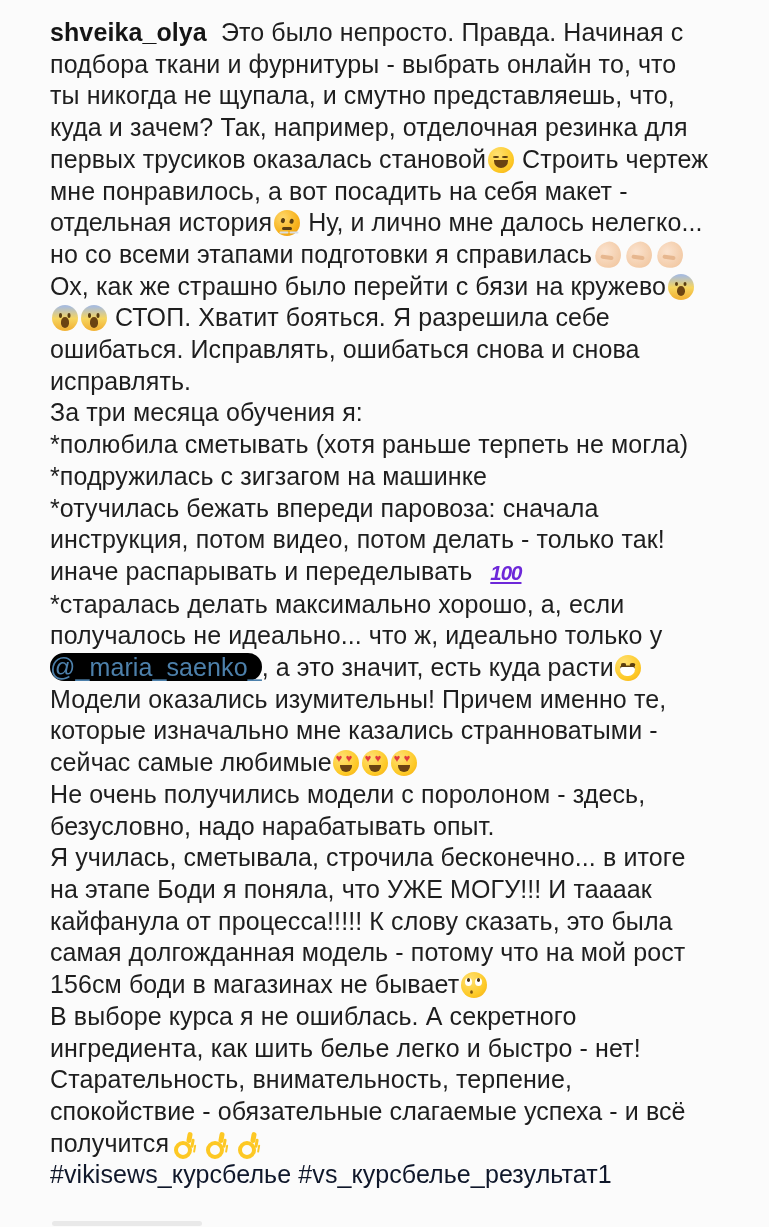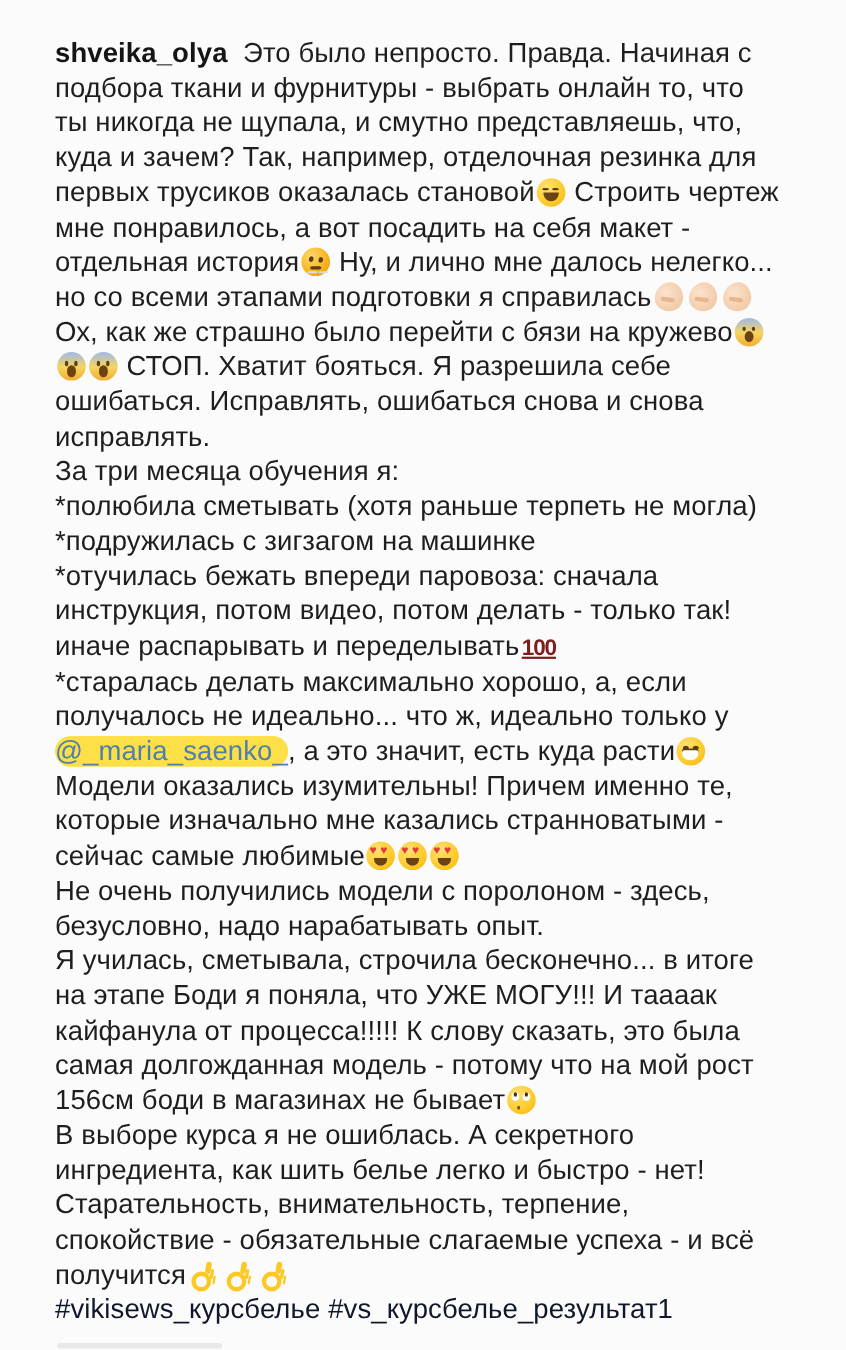"shveika_olya Это было непросто. Правда." .post { padding: 33px 56px 0 50px -> 17px 56px 0 50px }
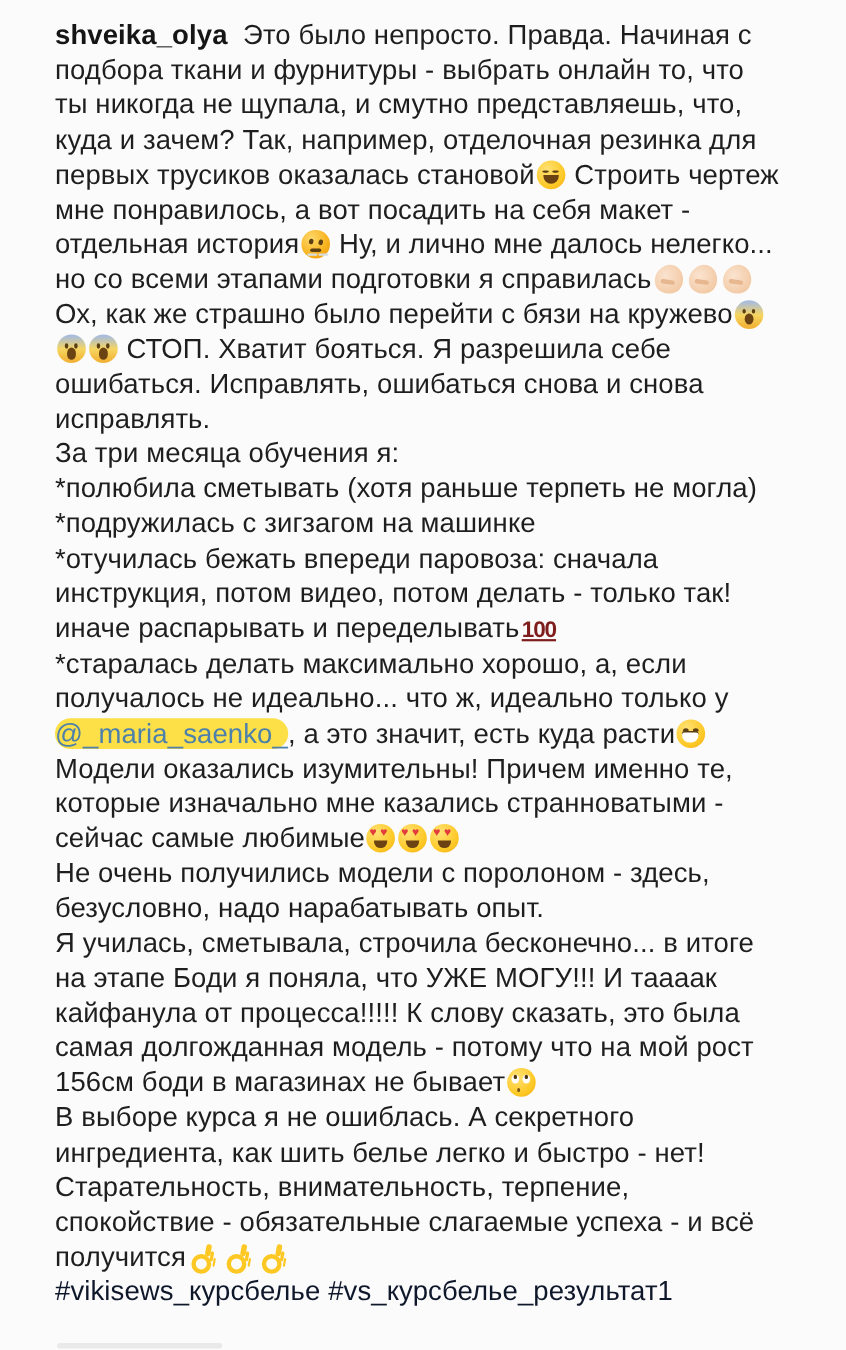"100" .em-100 { color: #7f1d1d -> #6d28d9; font-style: none -> italic; margin: 0 2px -> 0 18px }
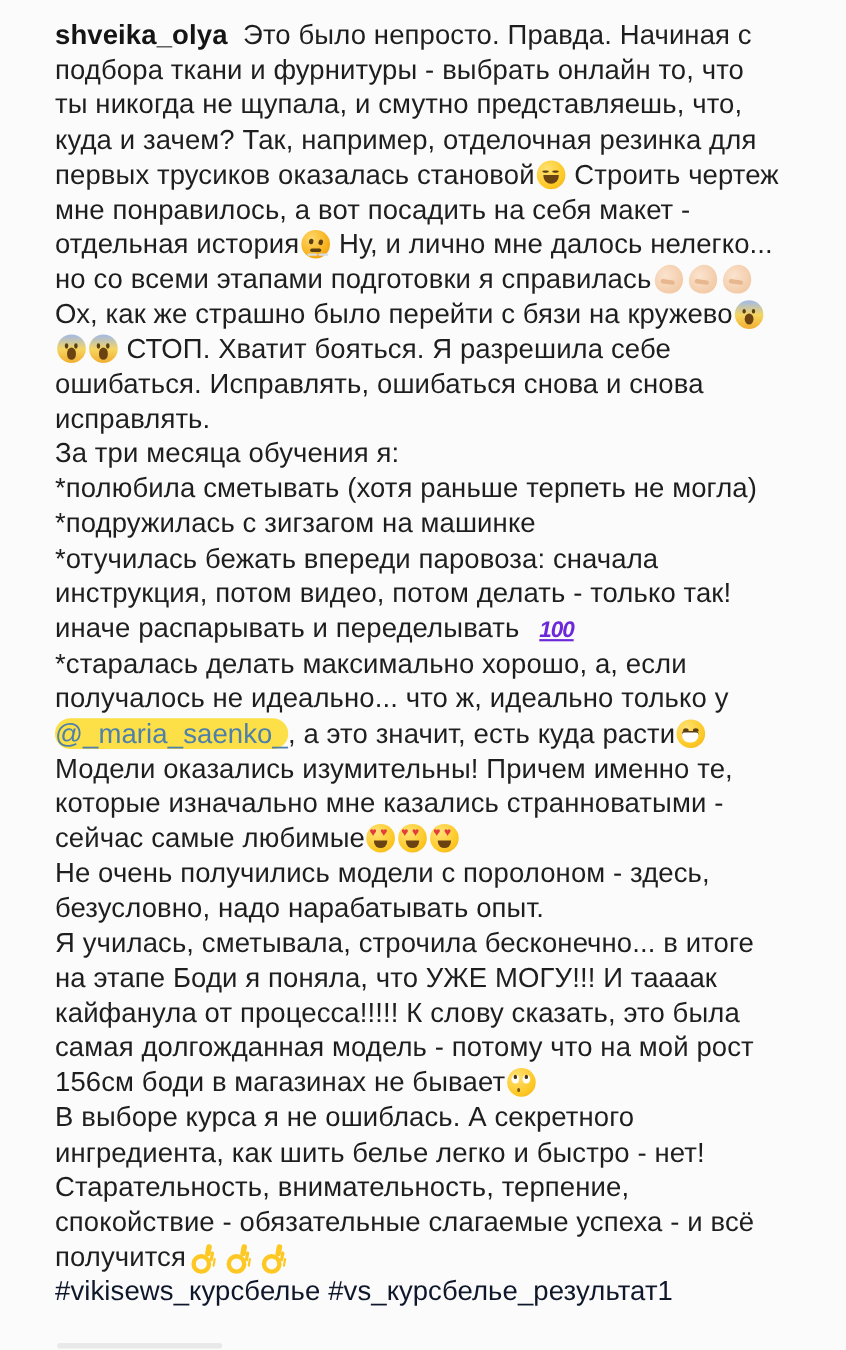"@_maria_saenko_" .mention { background: #fde047 -> #000000 }
